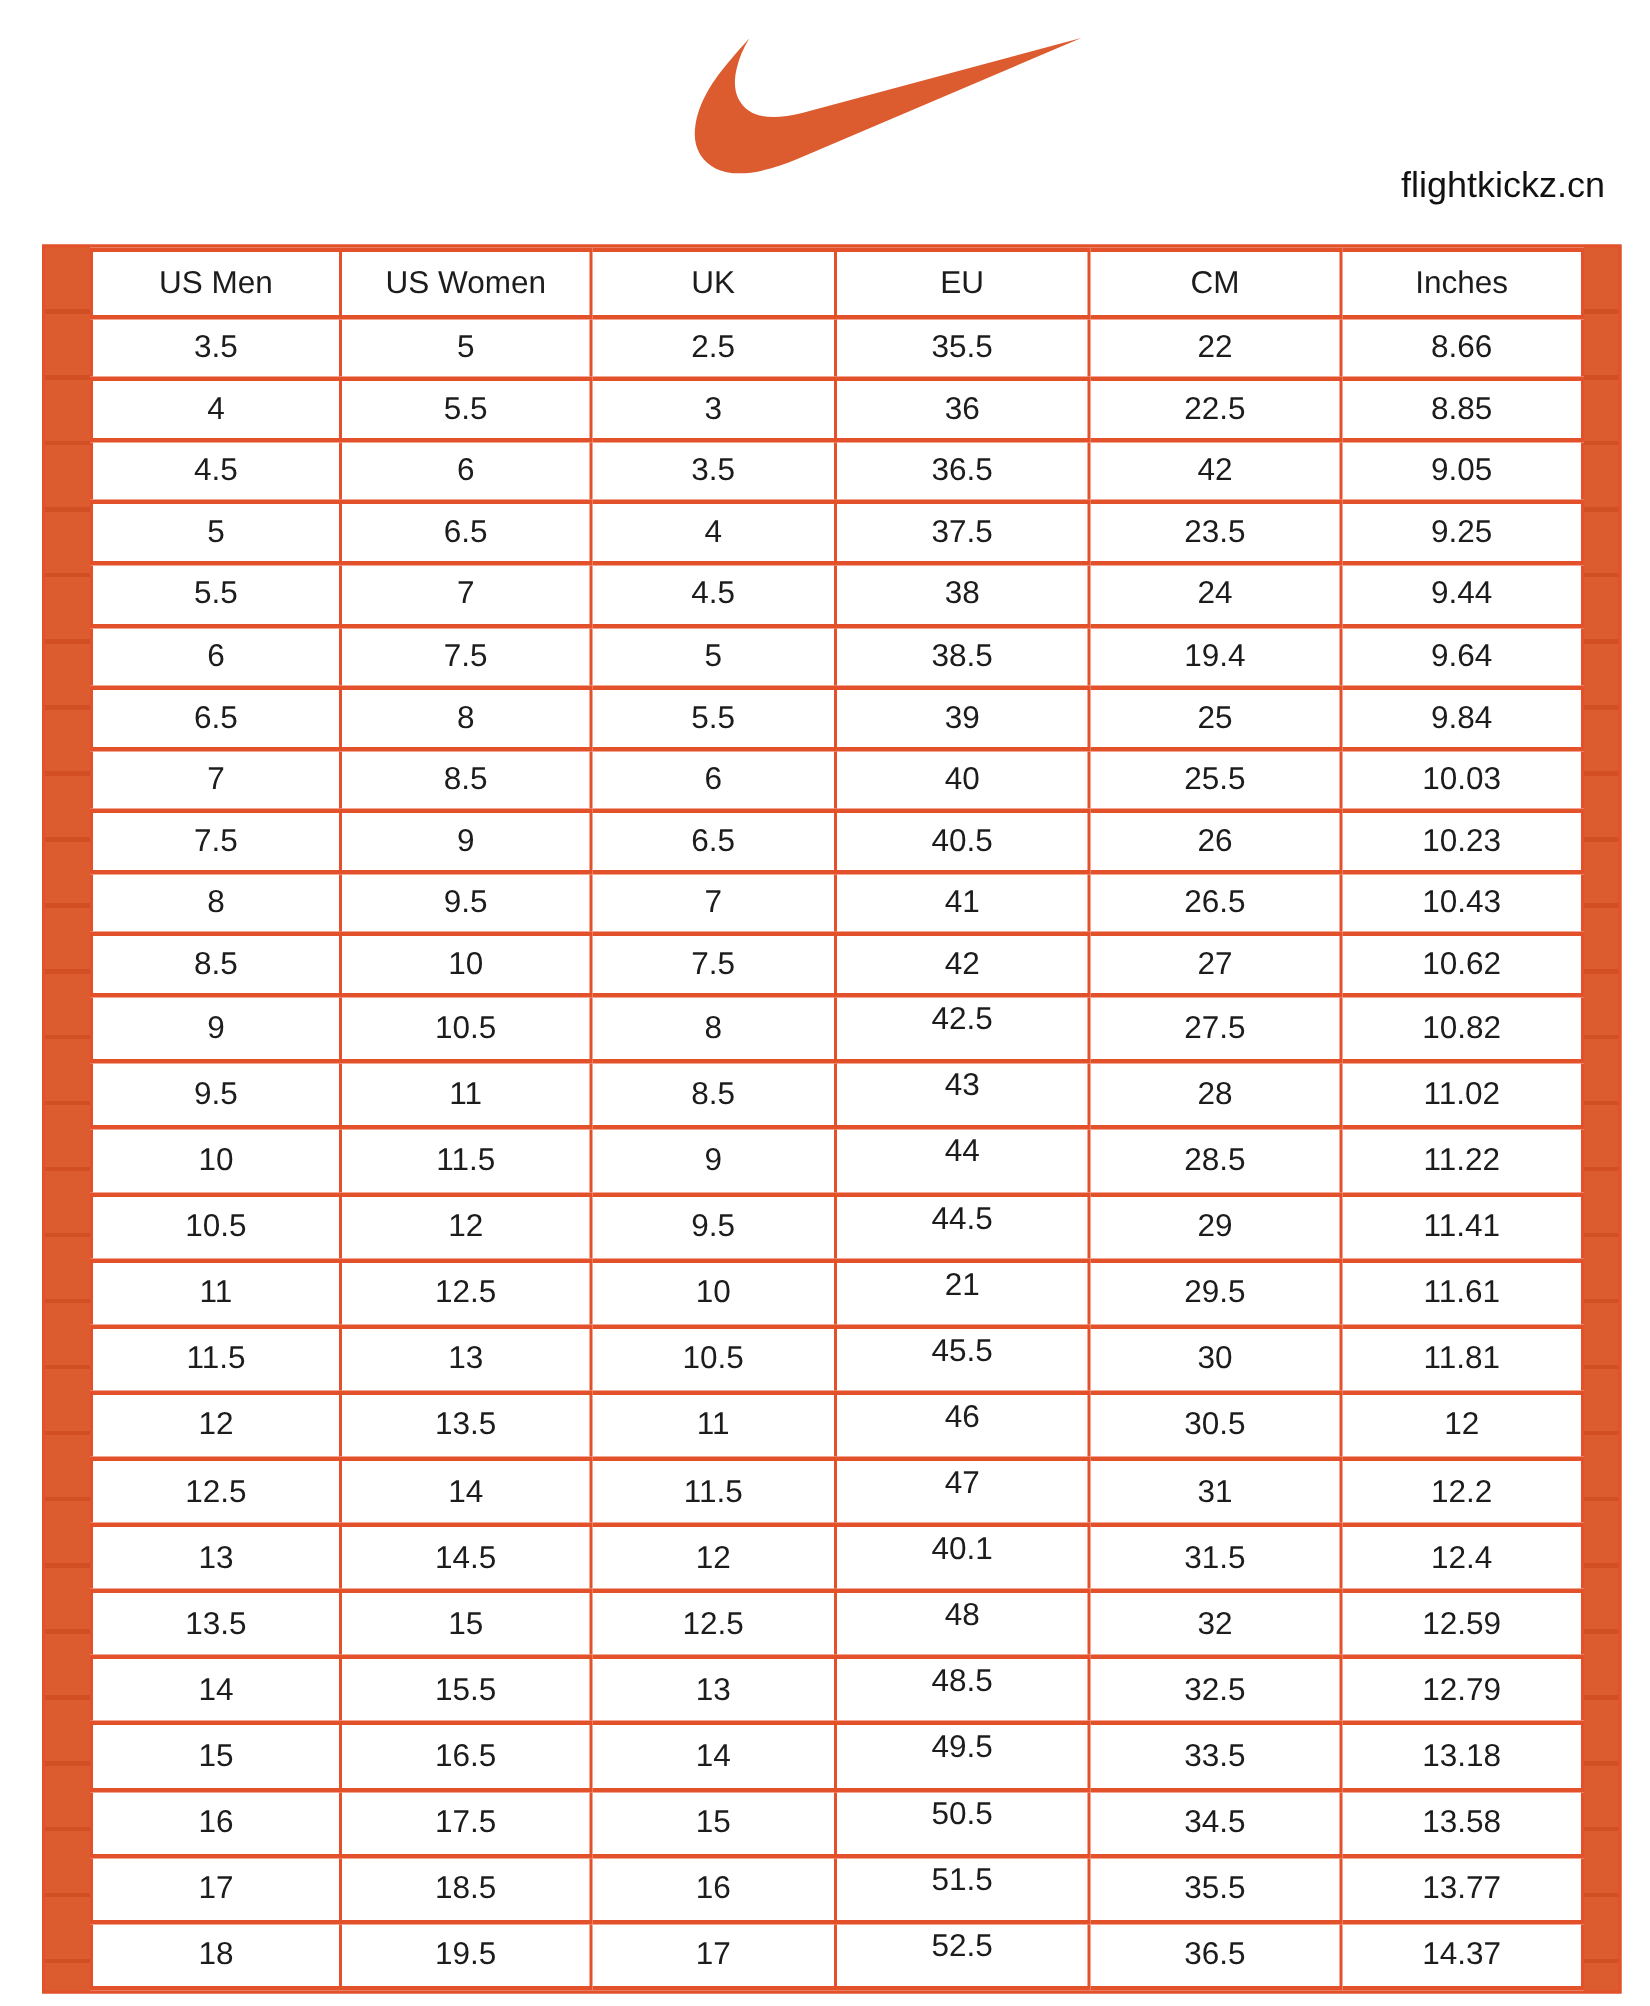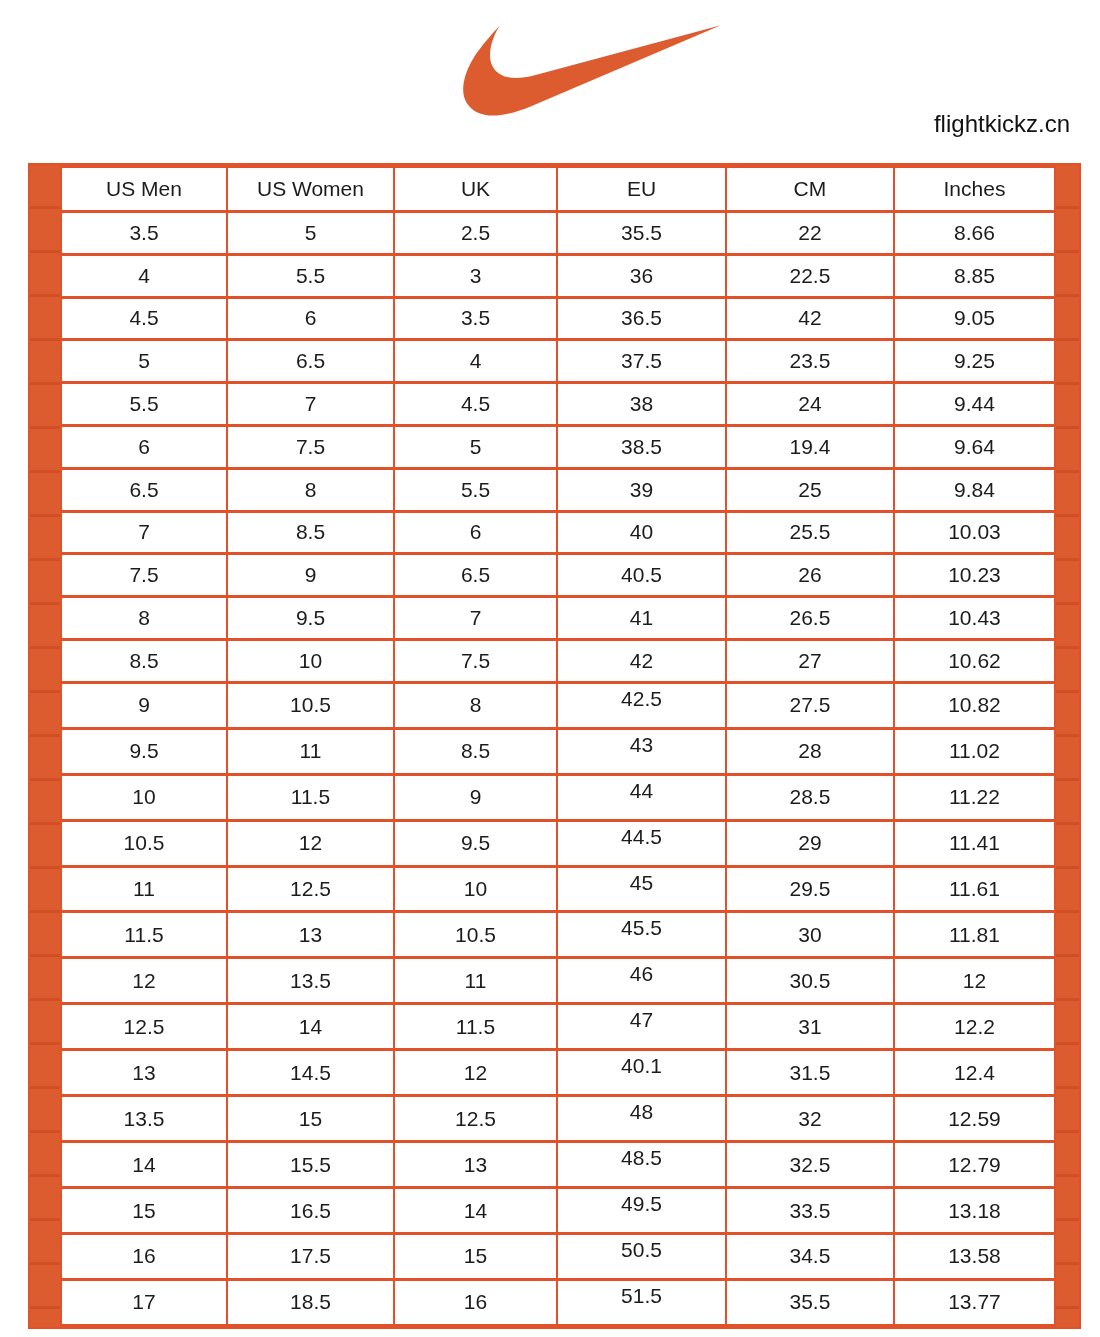"45" td { text: 45 -> 21 }
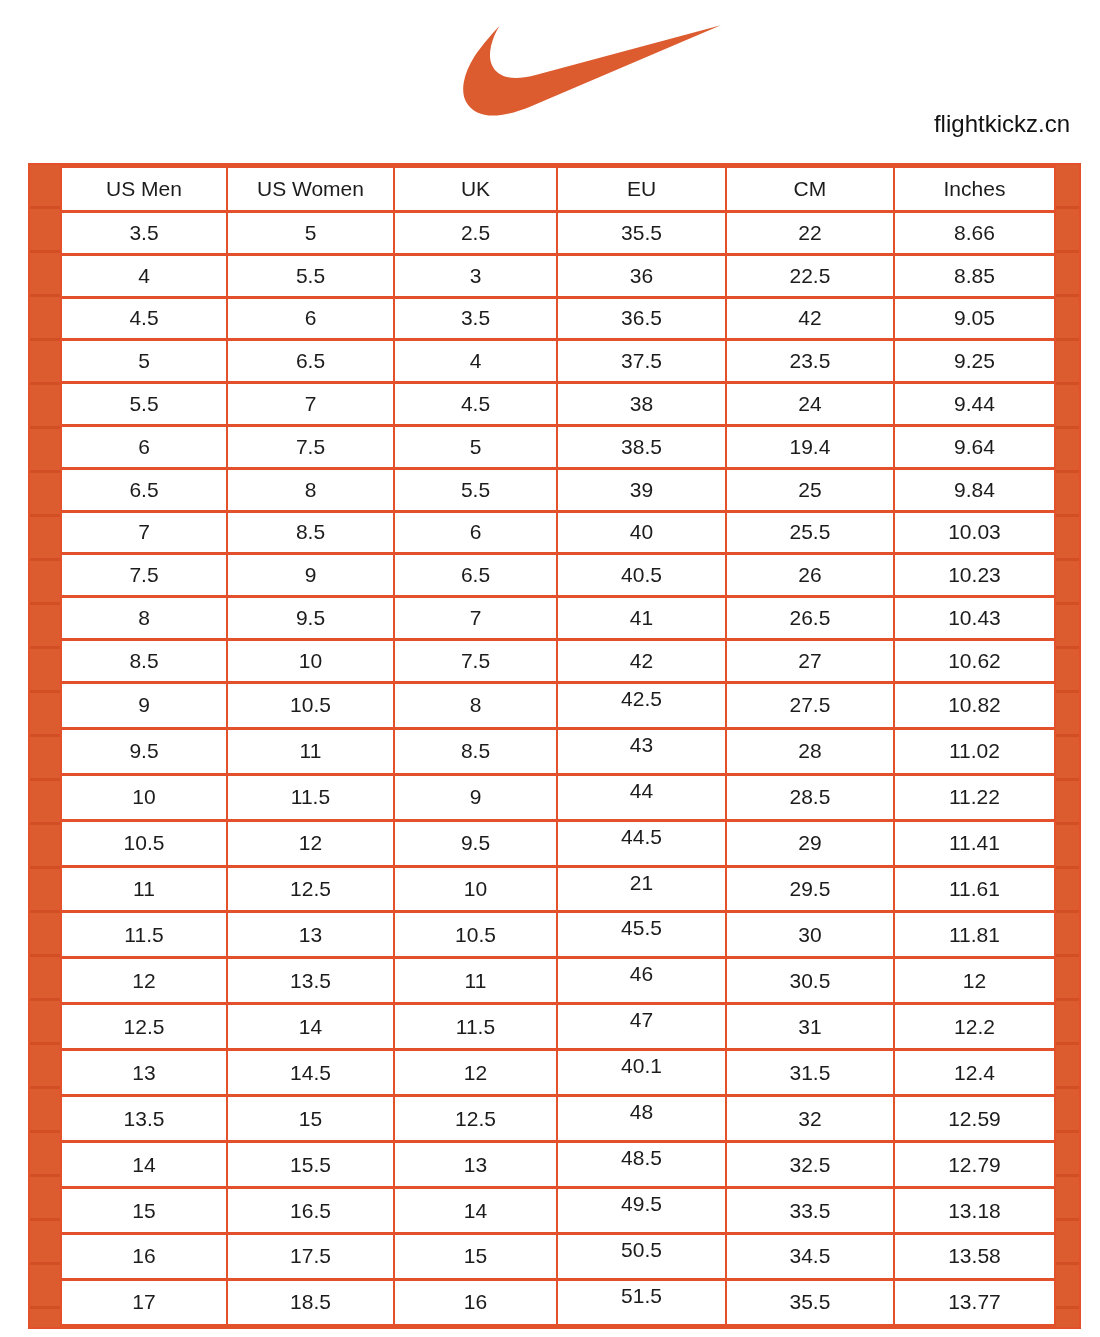"18" tr { html: none -> <tr> <td>18</td> <td>19.5</td> <td>17</td> <td>52.5</td> <td>36.5</td> <td>14.37</td> </tr> }
